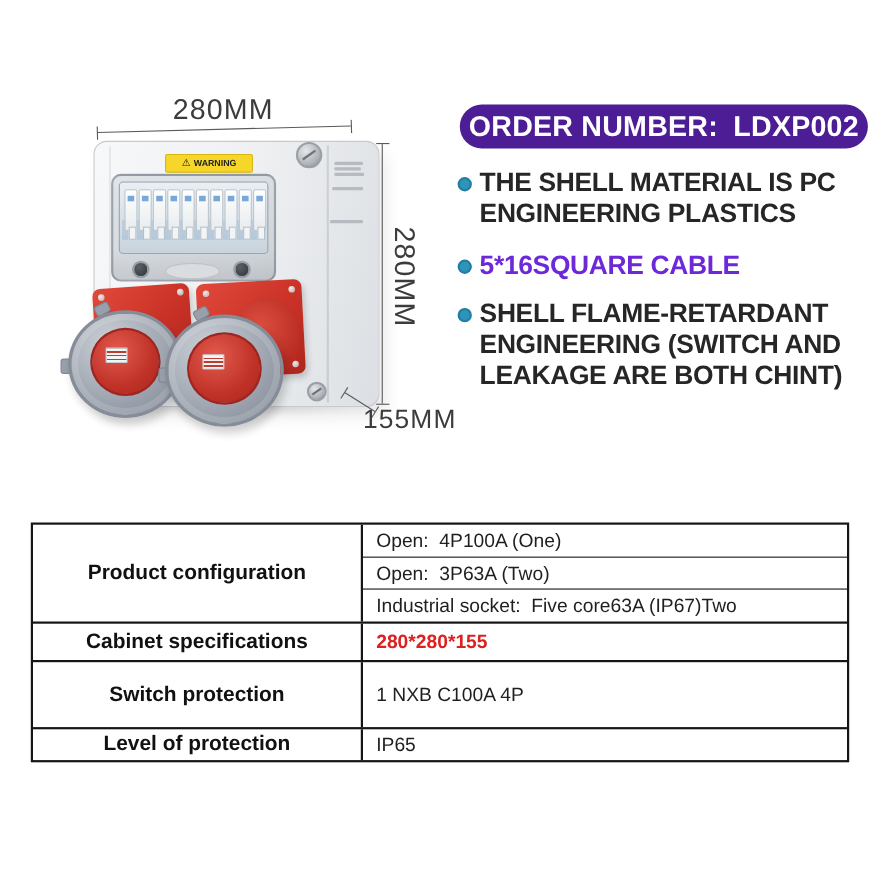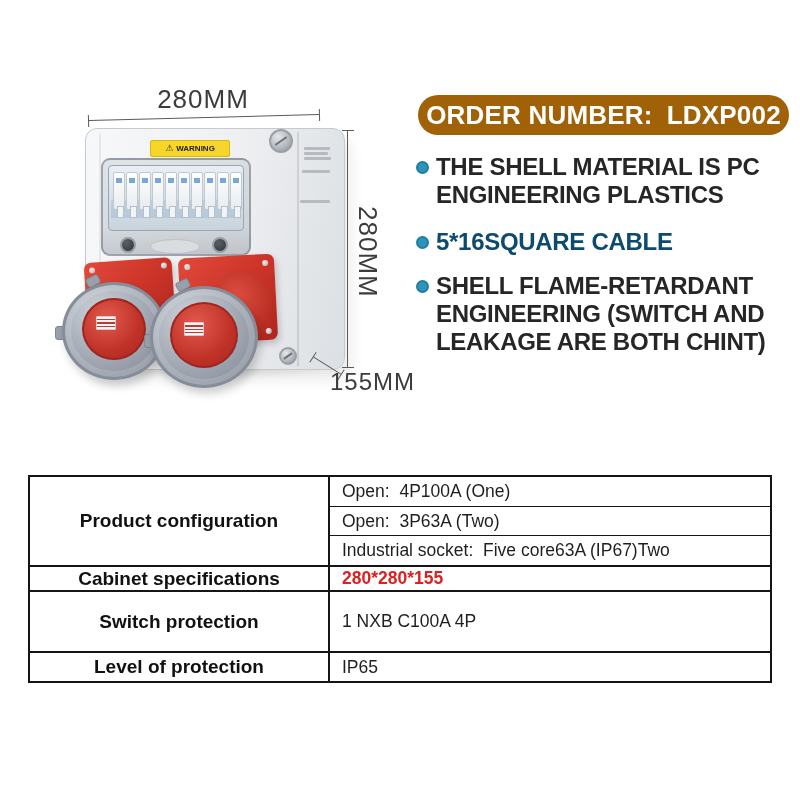"ORDER NUMBER:" .order-banner { background: #a16207 -> #4c1d95 }
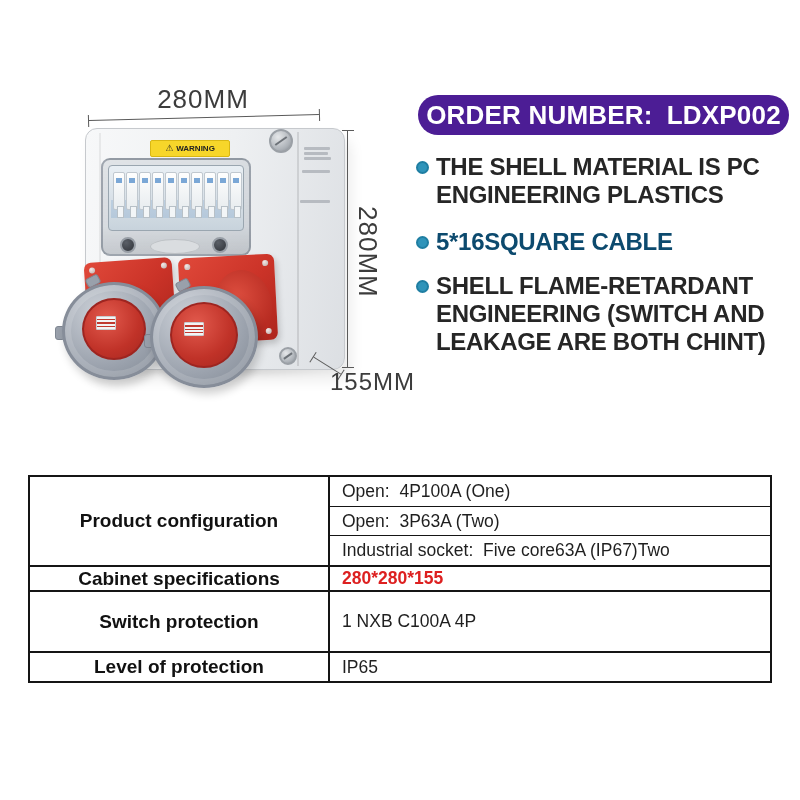"5*16SQUARE CABLE" .bullet-cyan .bullet-text { color: #0c4a6e -> #6d28d9 }
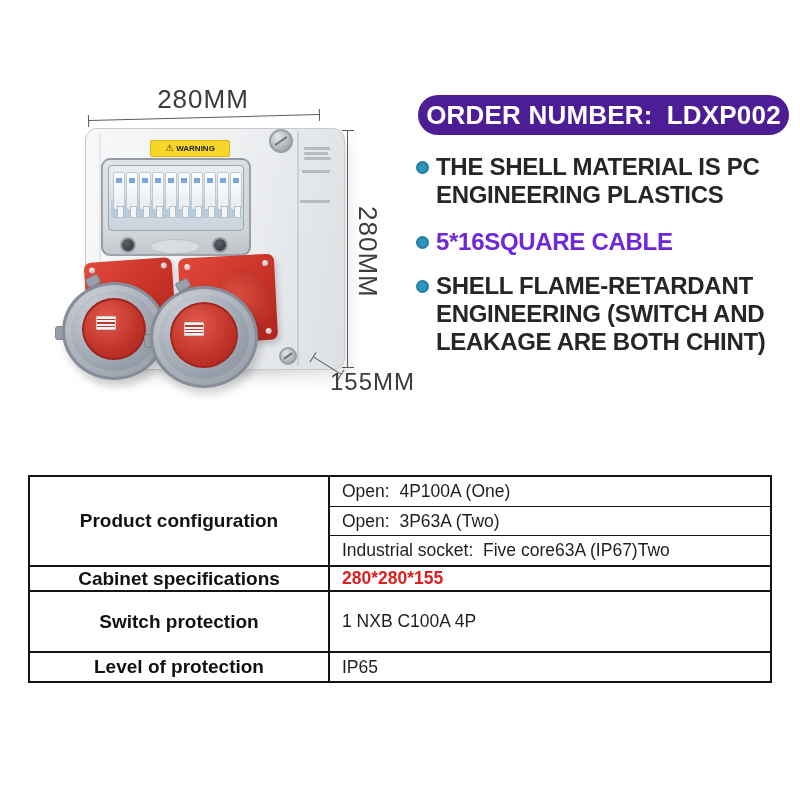"Cabinet specifications" div.trow { height: 25px -> 35px }
